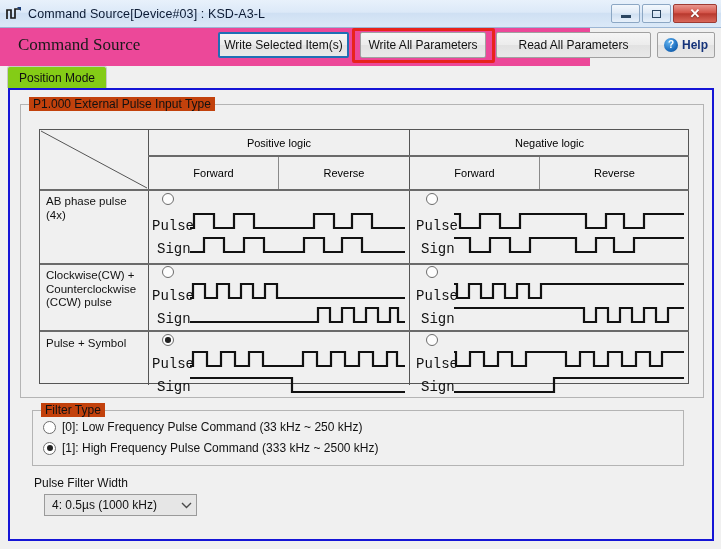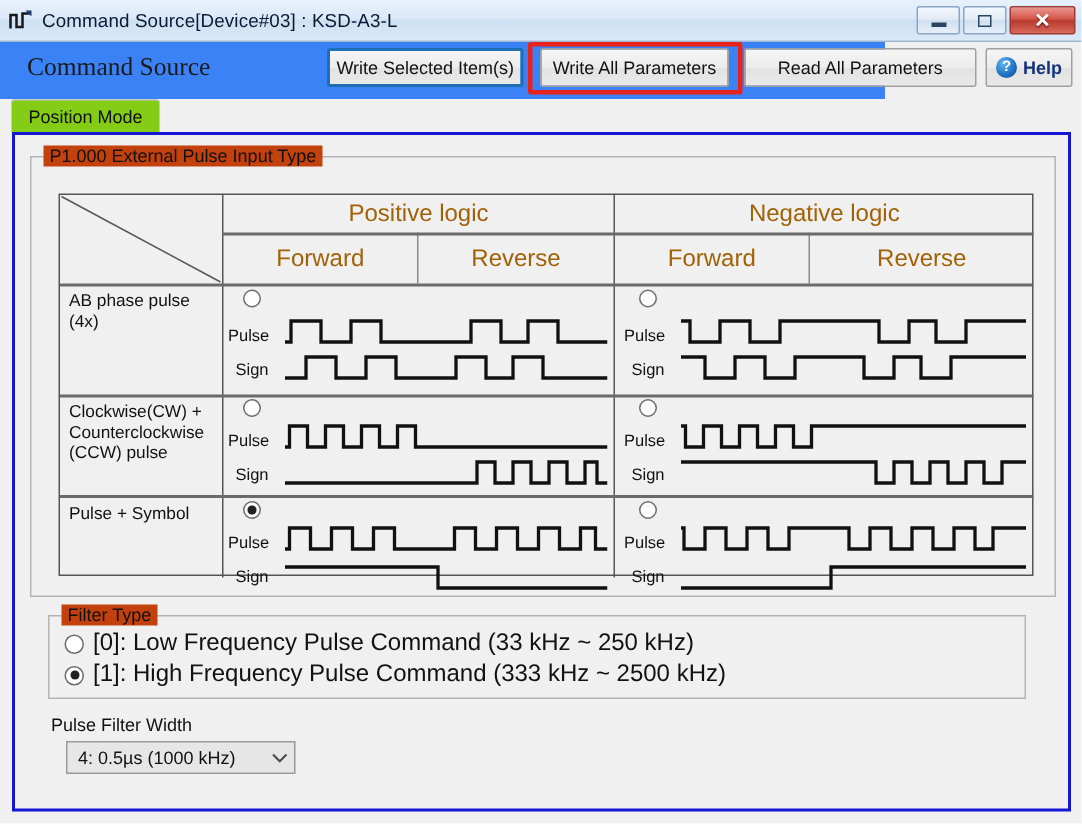"Command Source" .header { background: #3b82f6 -> #ec4899 }
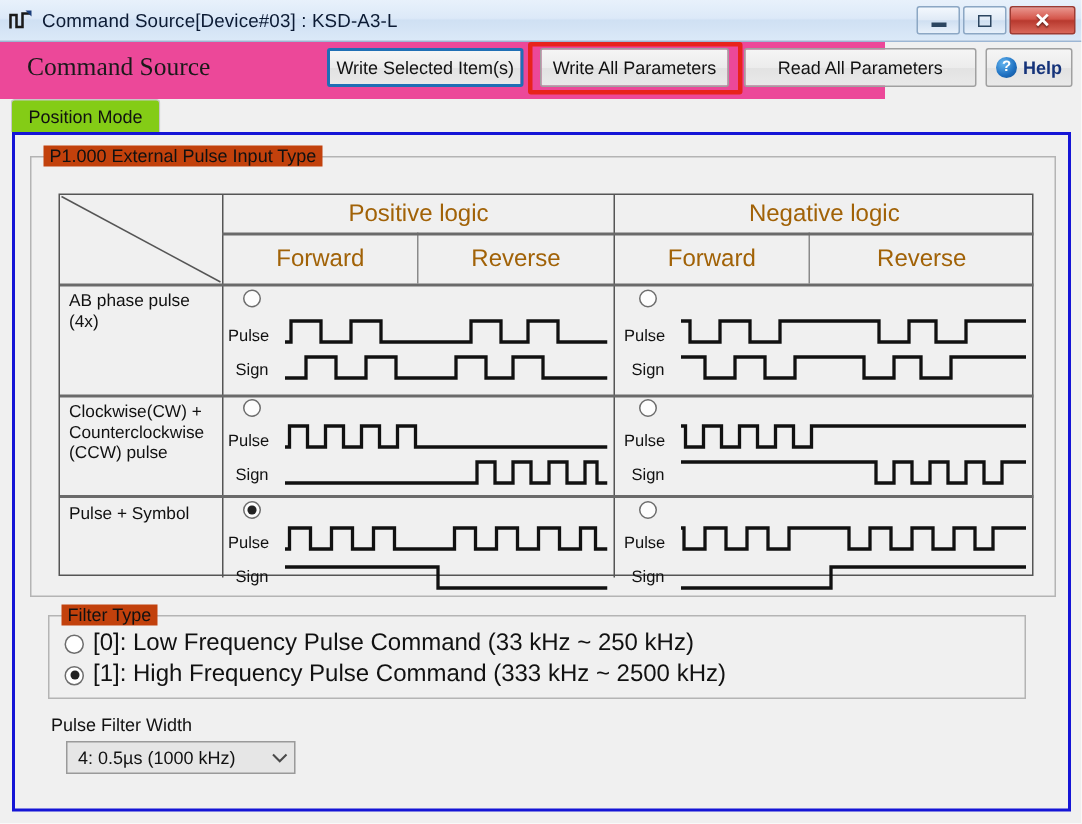"Positive logic" .hdr-txt { color: #a16207 -> #000000; font-size: 16px -> 11px }
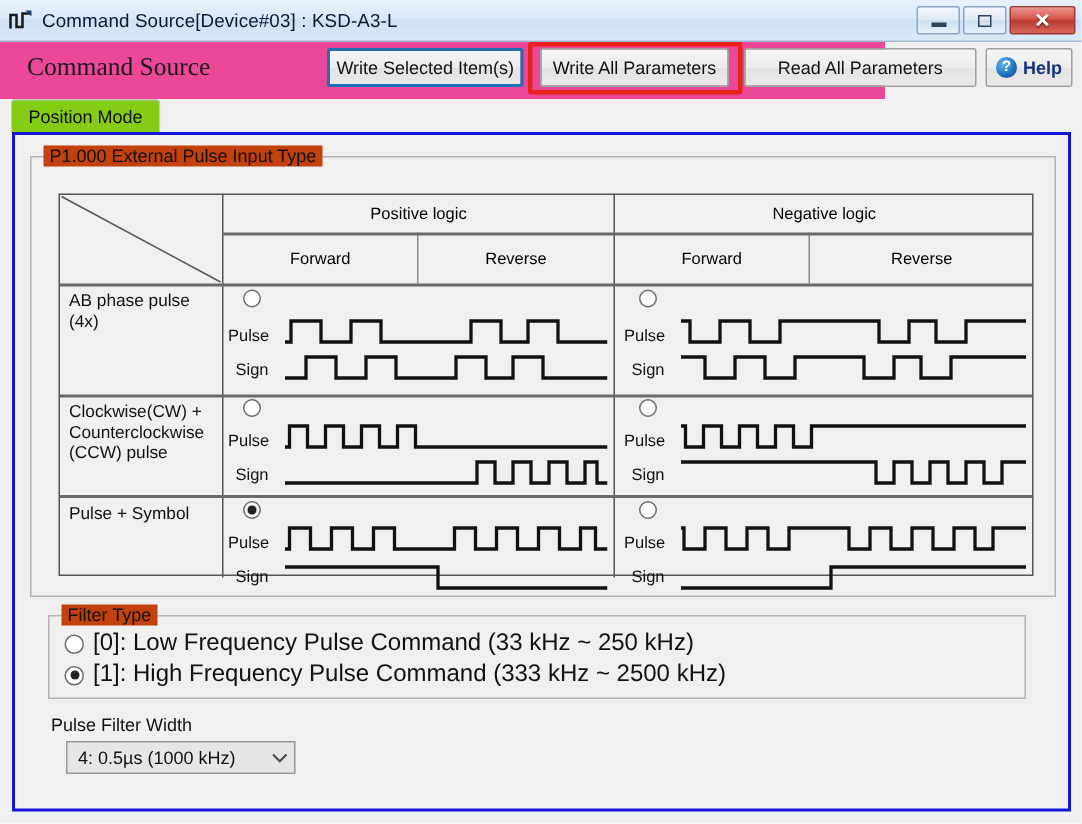"Pulse" .wavelbl { font-family: Liberation Sans, sans-serif -> Liberation Mono, monospace; font-size: 11px -> 14px }
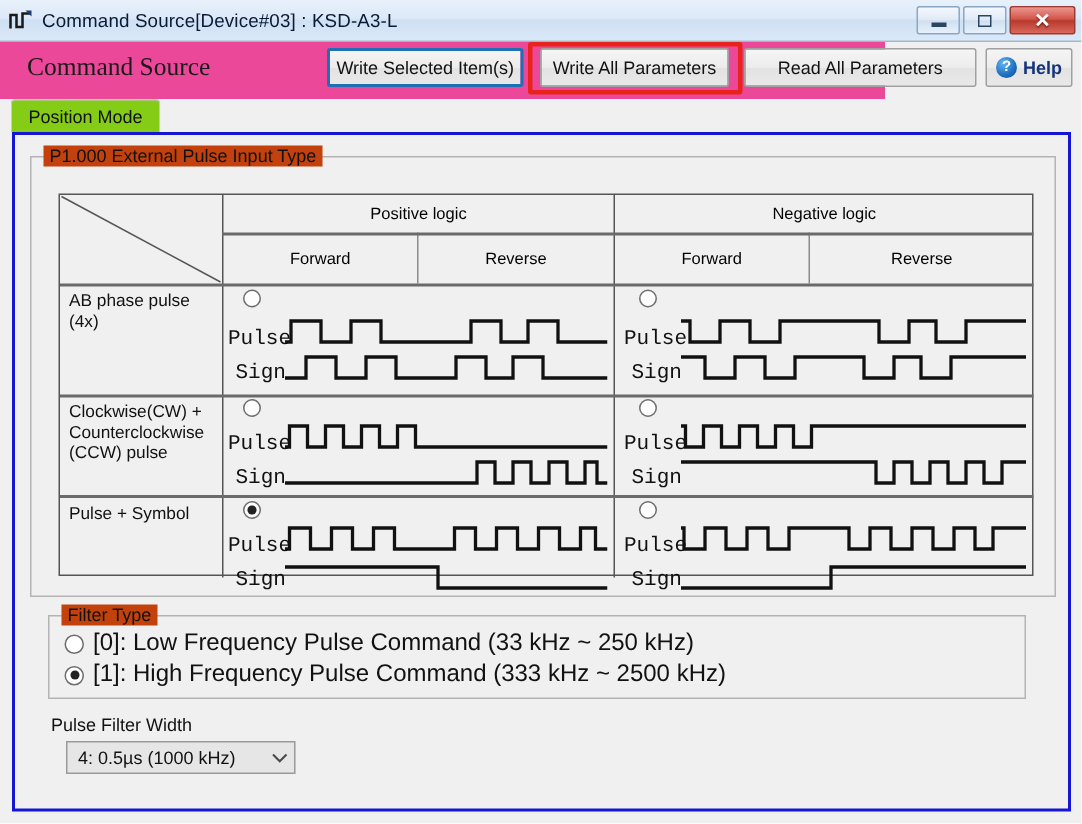"[0]: Low Frequency Pulse Command" .frow { font-size: 16px -> 12px }
